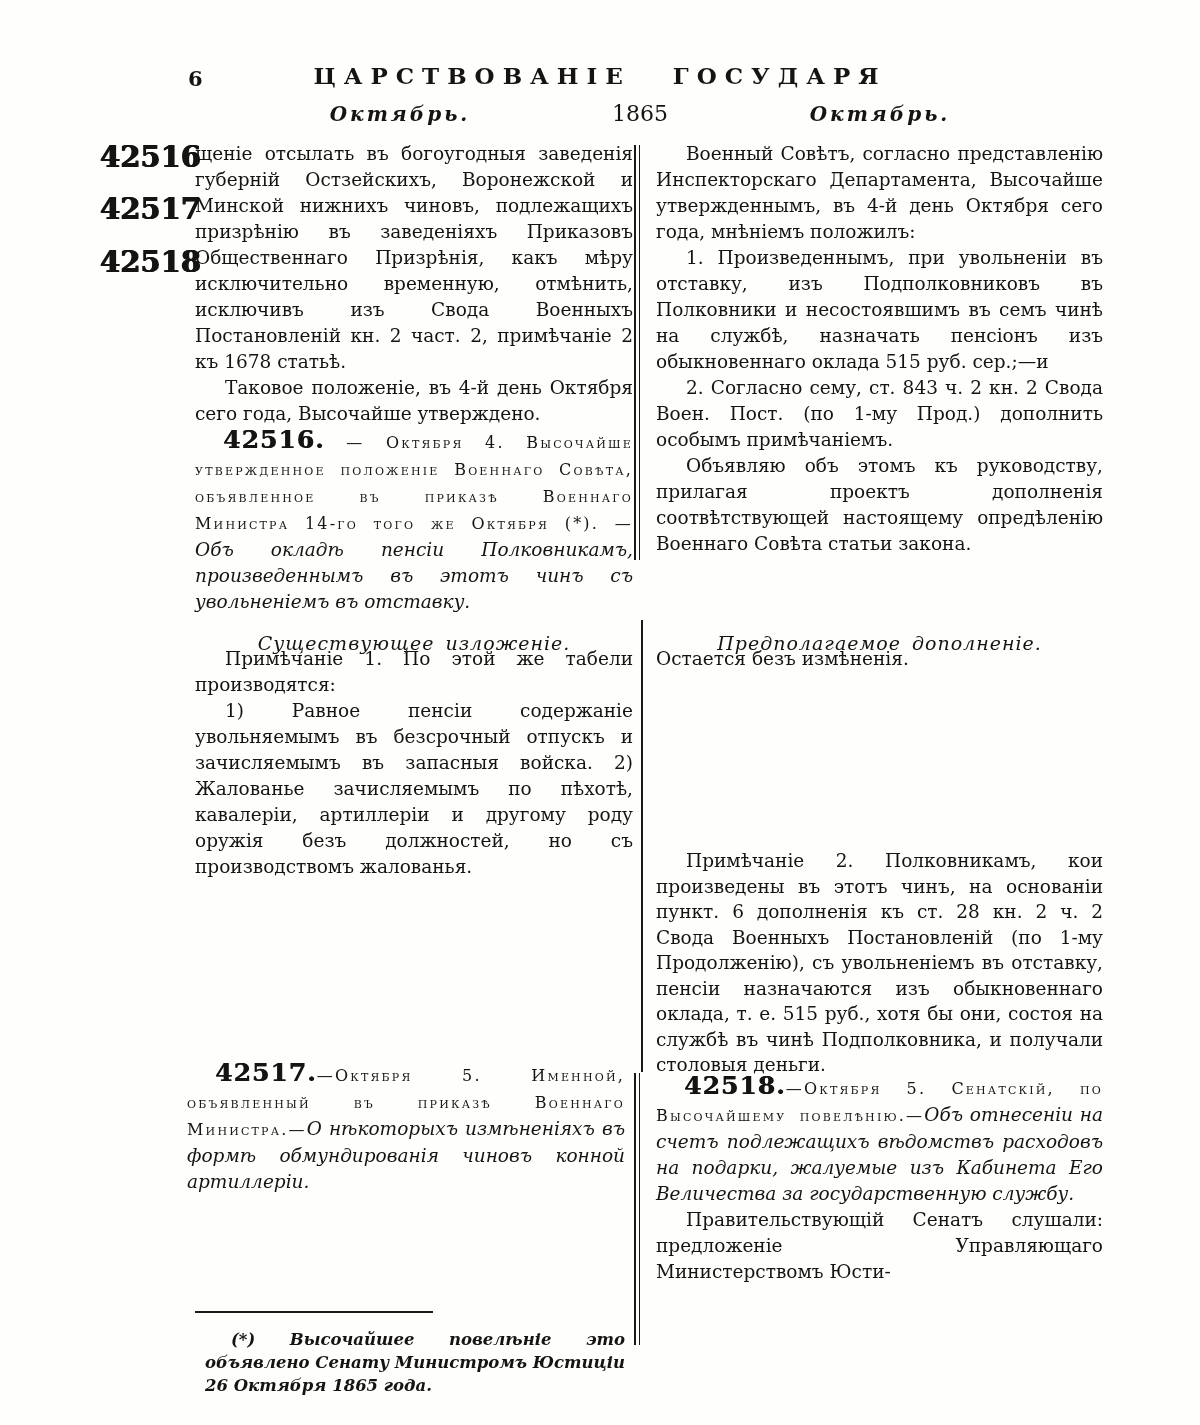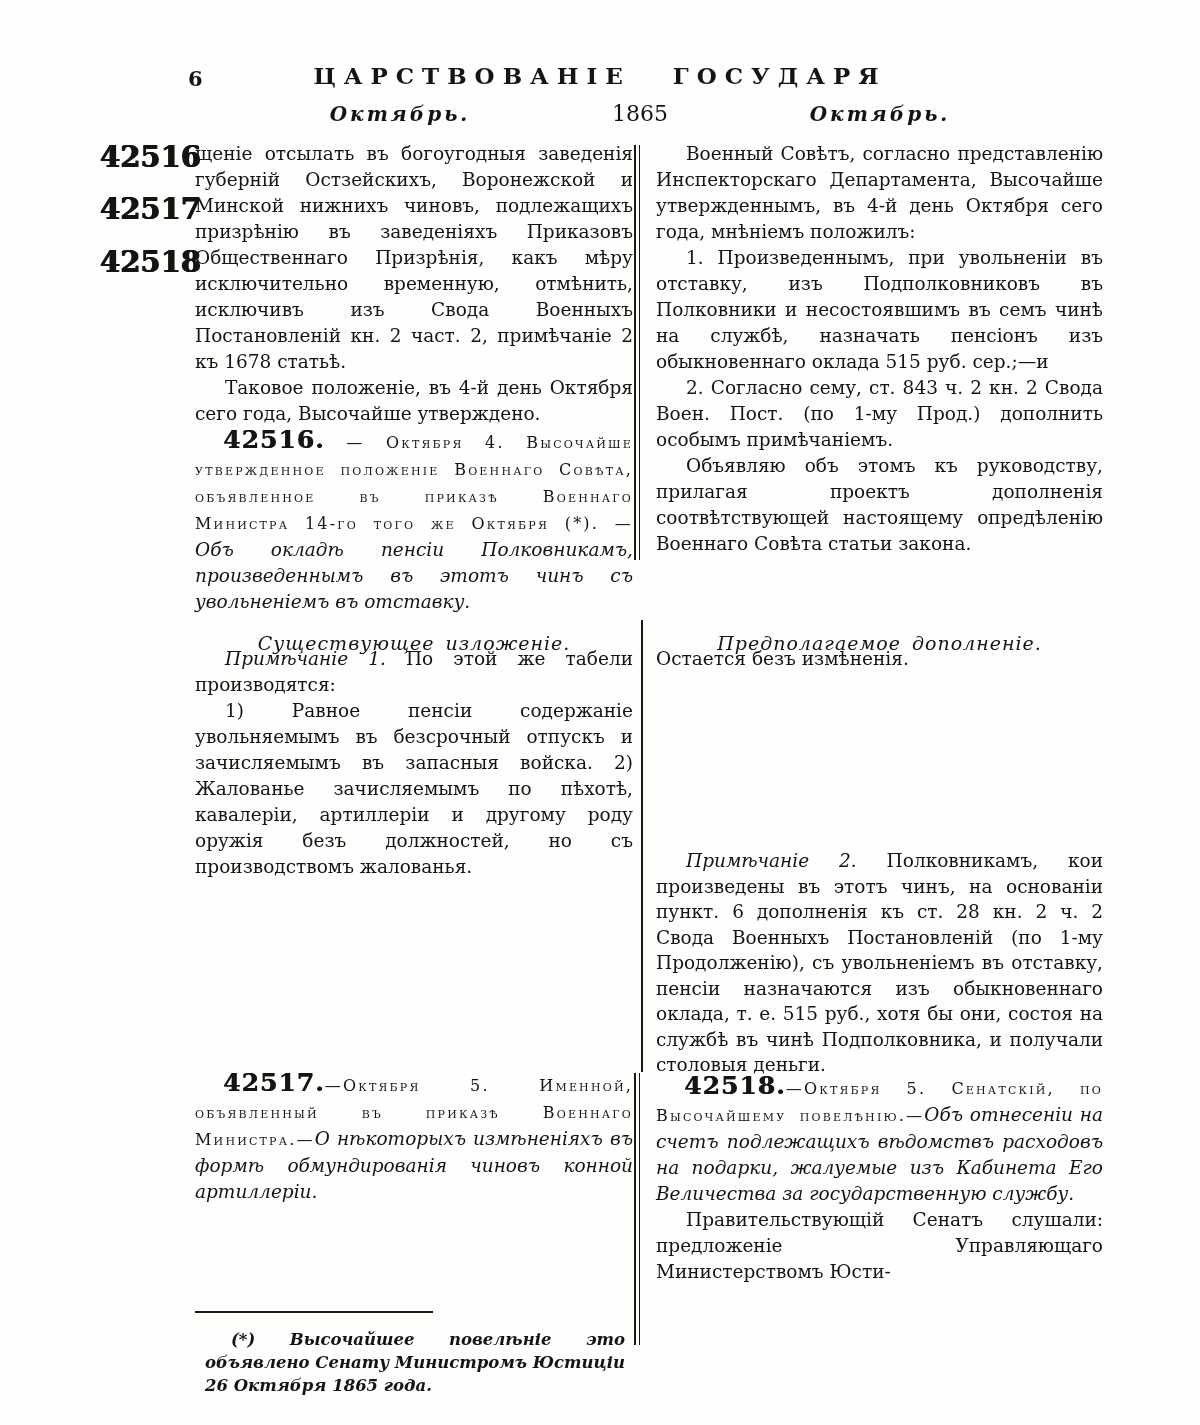"Примѣчаніе 1." .note-lead { font-style: italic -> none }
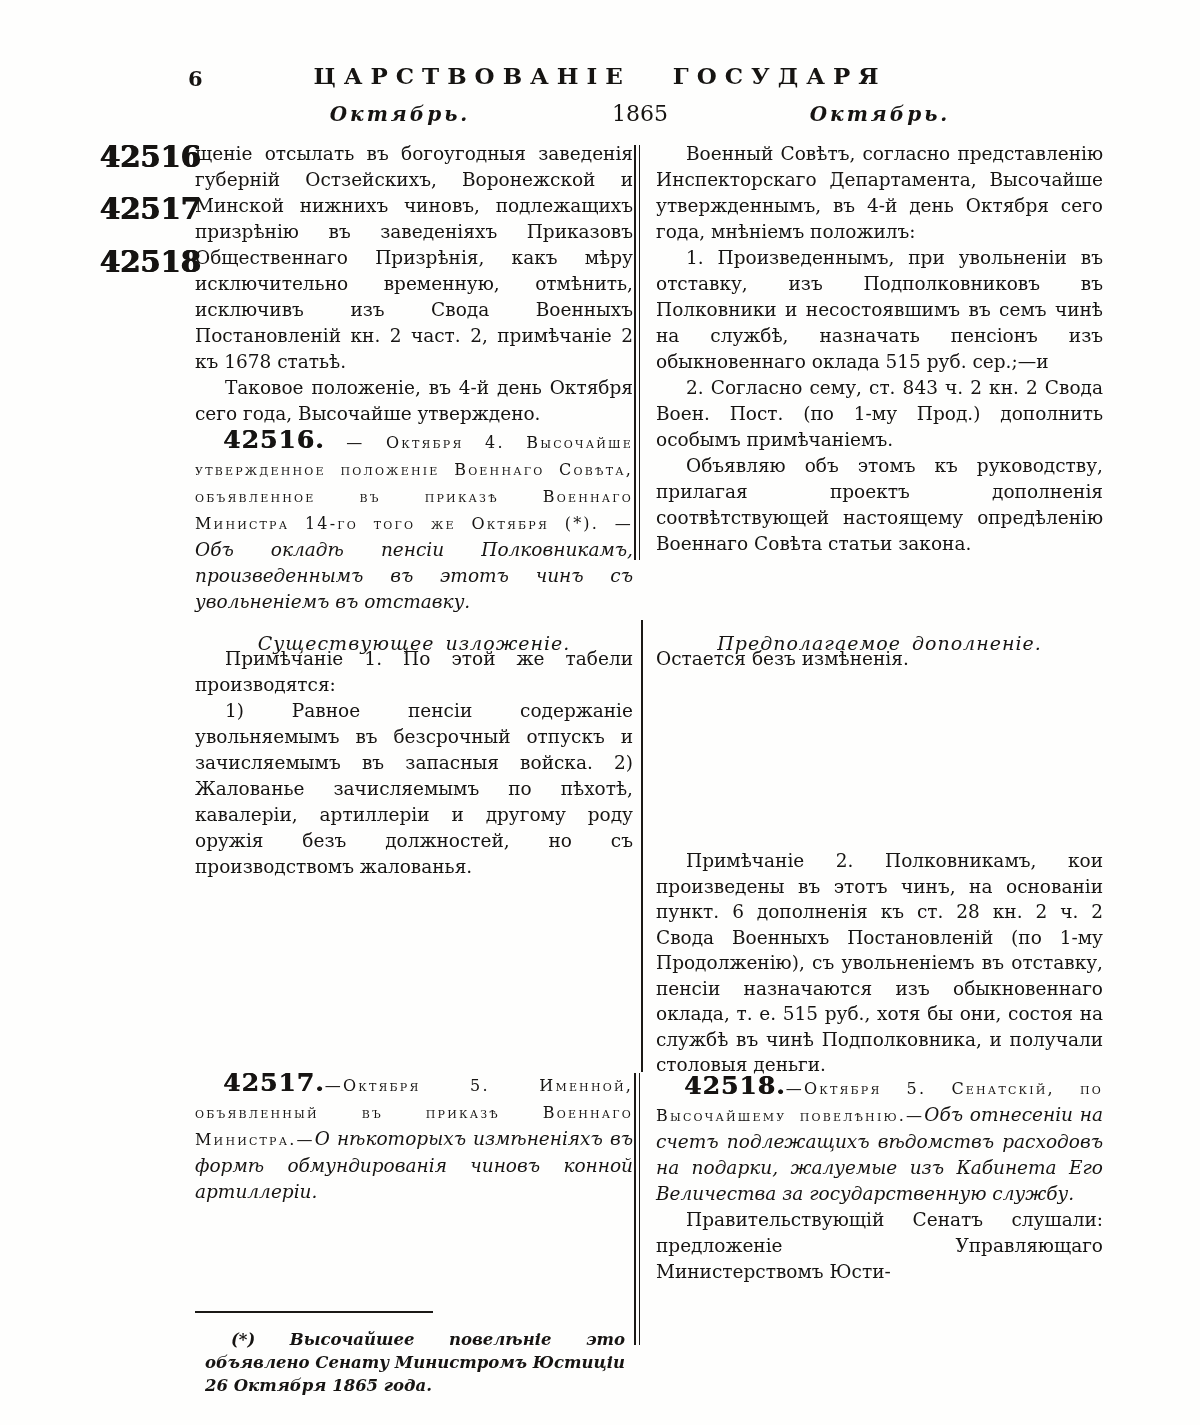"42517.—Октября 5. Именной, объявленный" .lcol-bot { left: 195px -> 187px; margin-top: 10px -> none }
